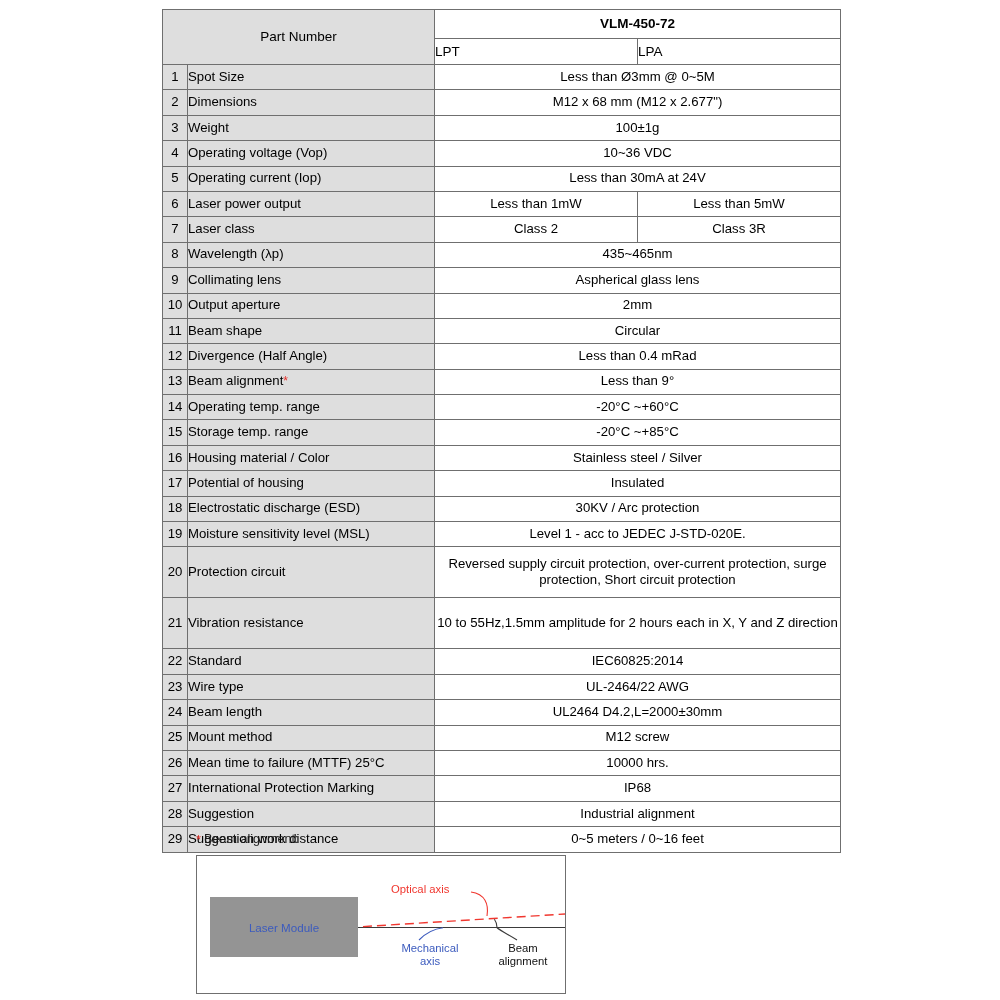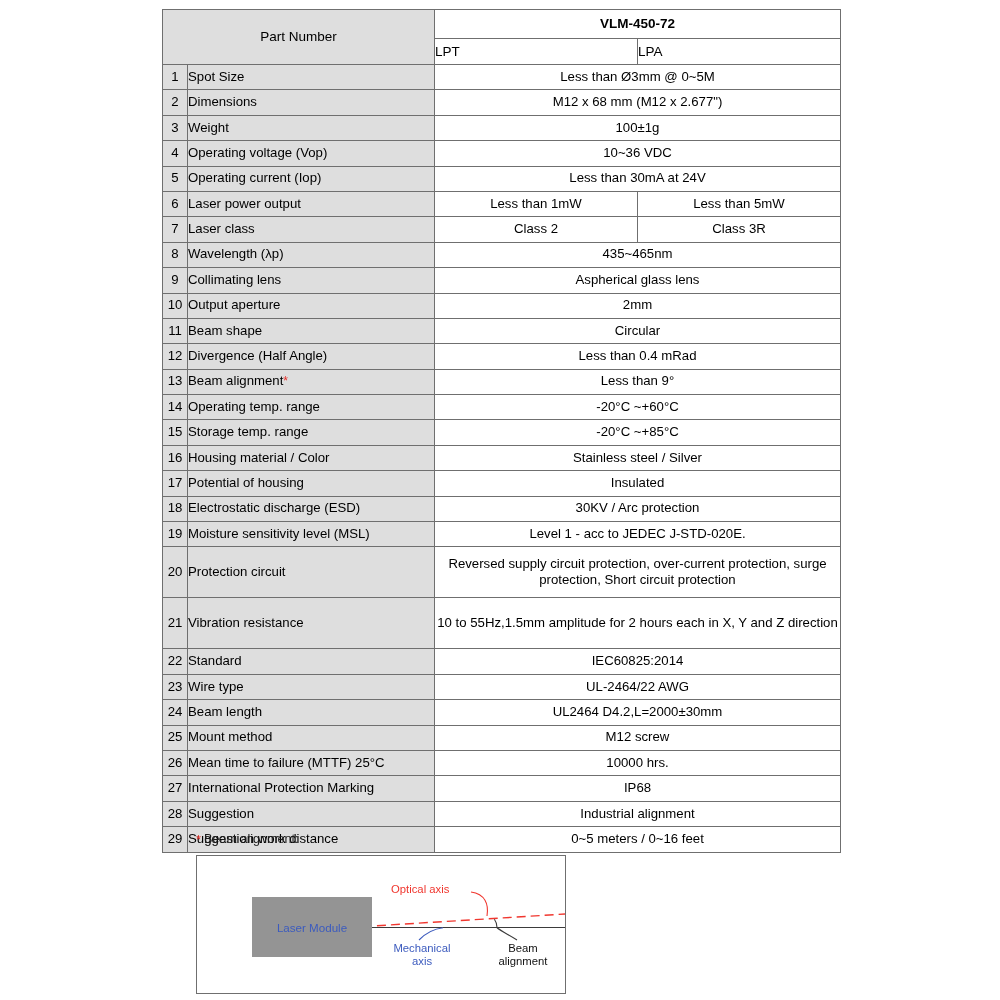"Laser Module" #laser-module-box { margin-left: 42px -> none; width: 120px -> 148px }
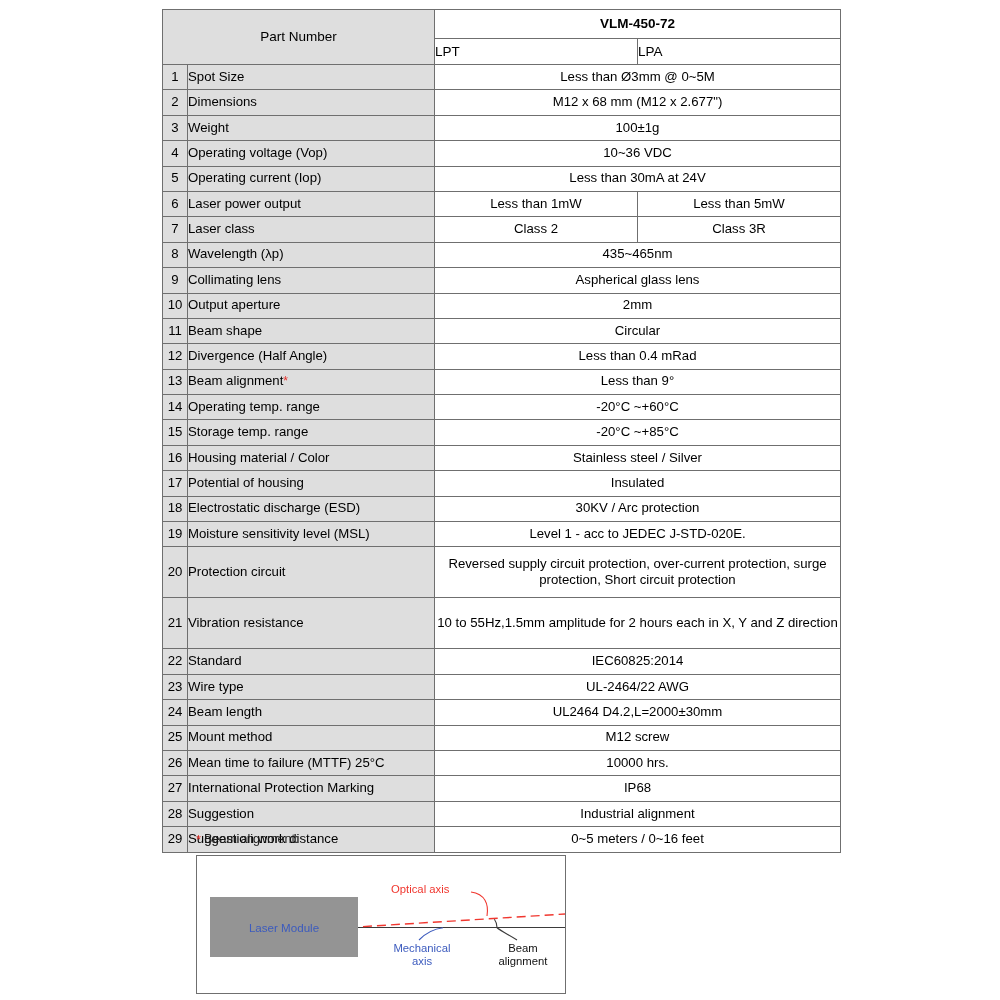"Mechanical" .lbl-mechanical { left: 192px -> 200px }
